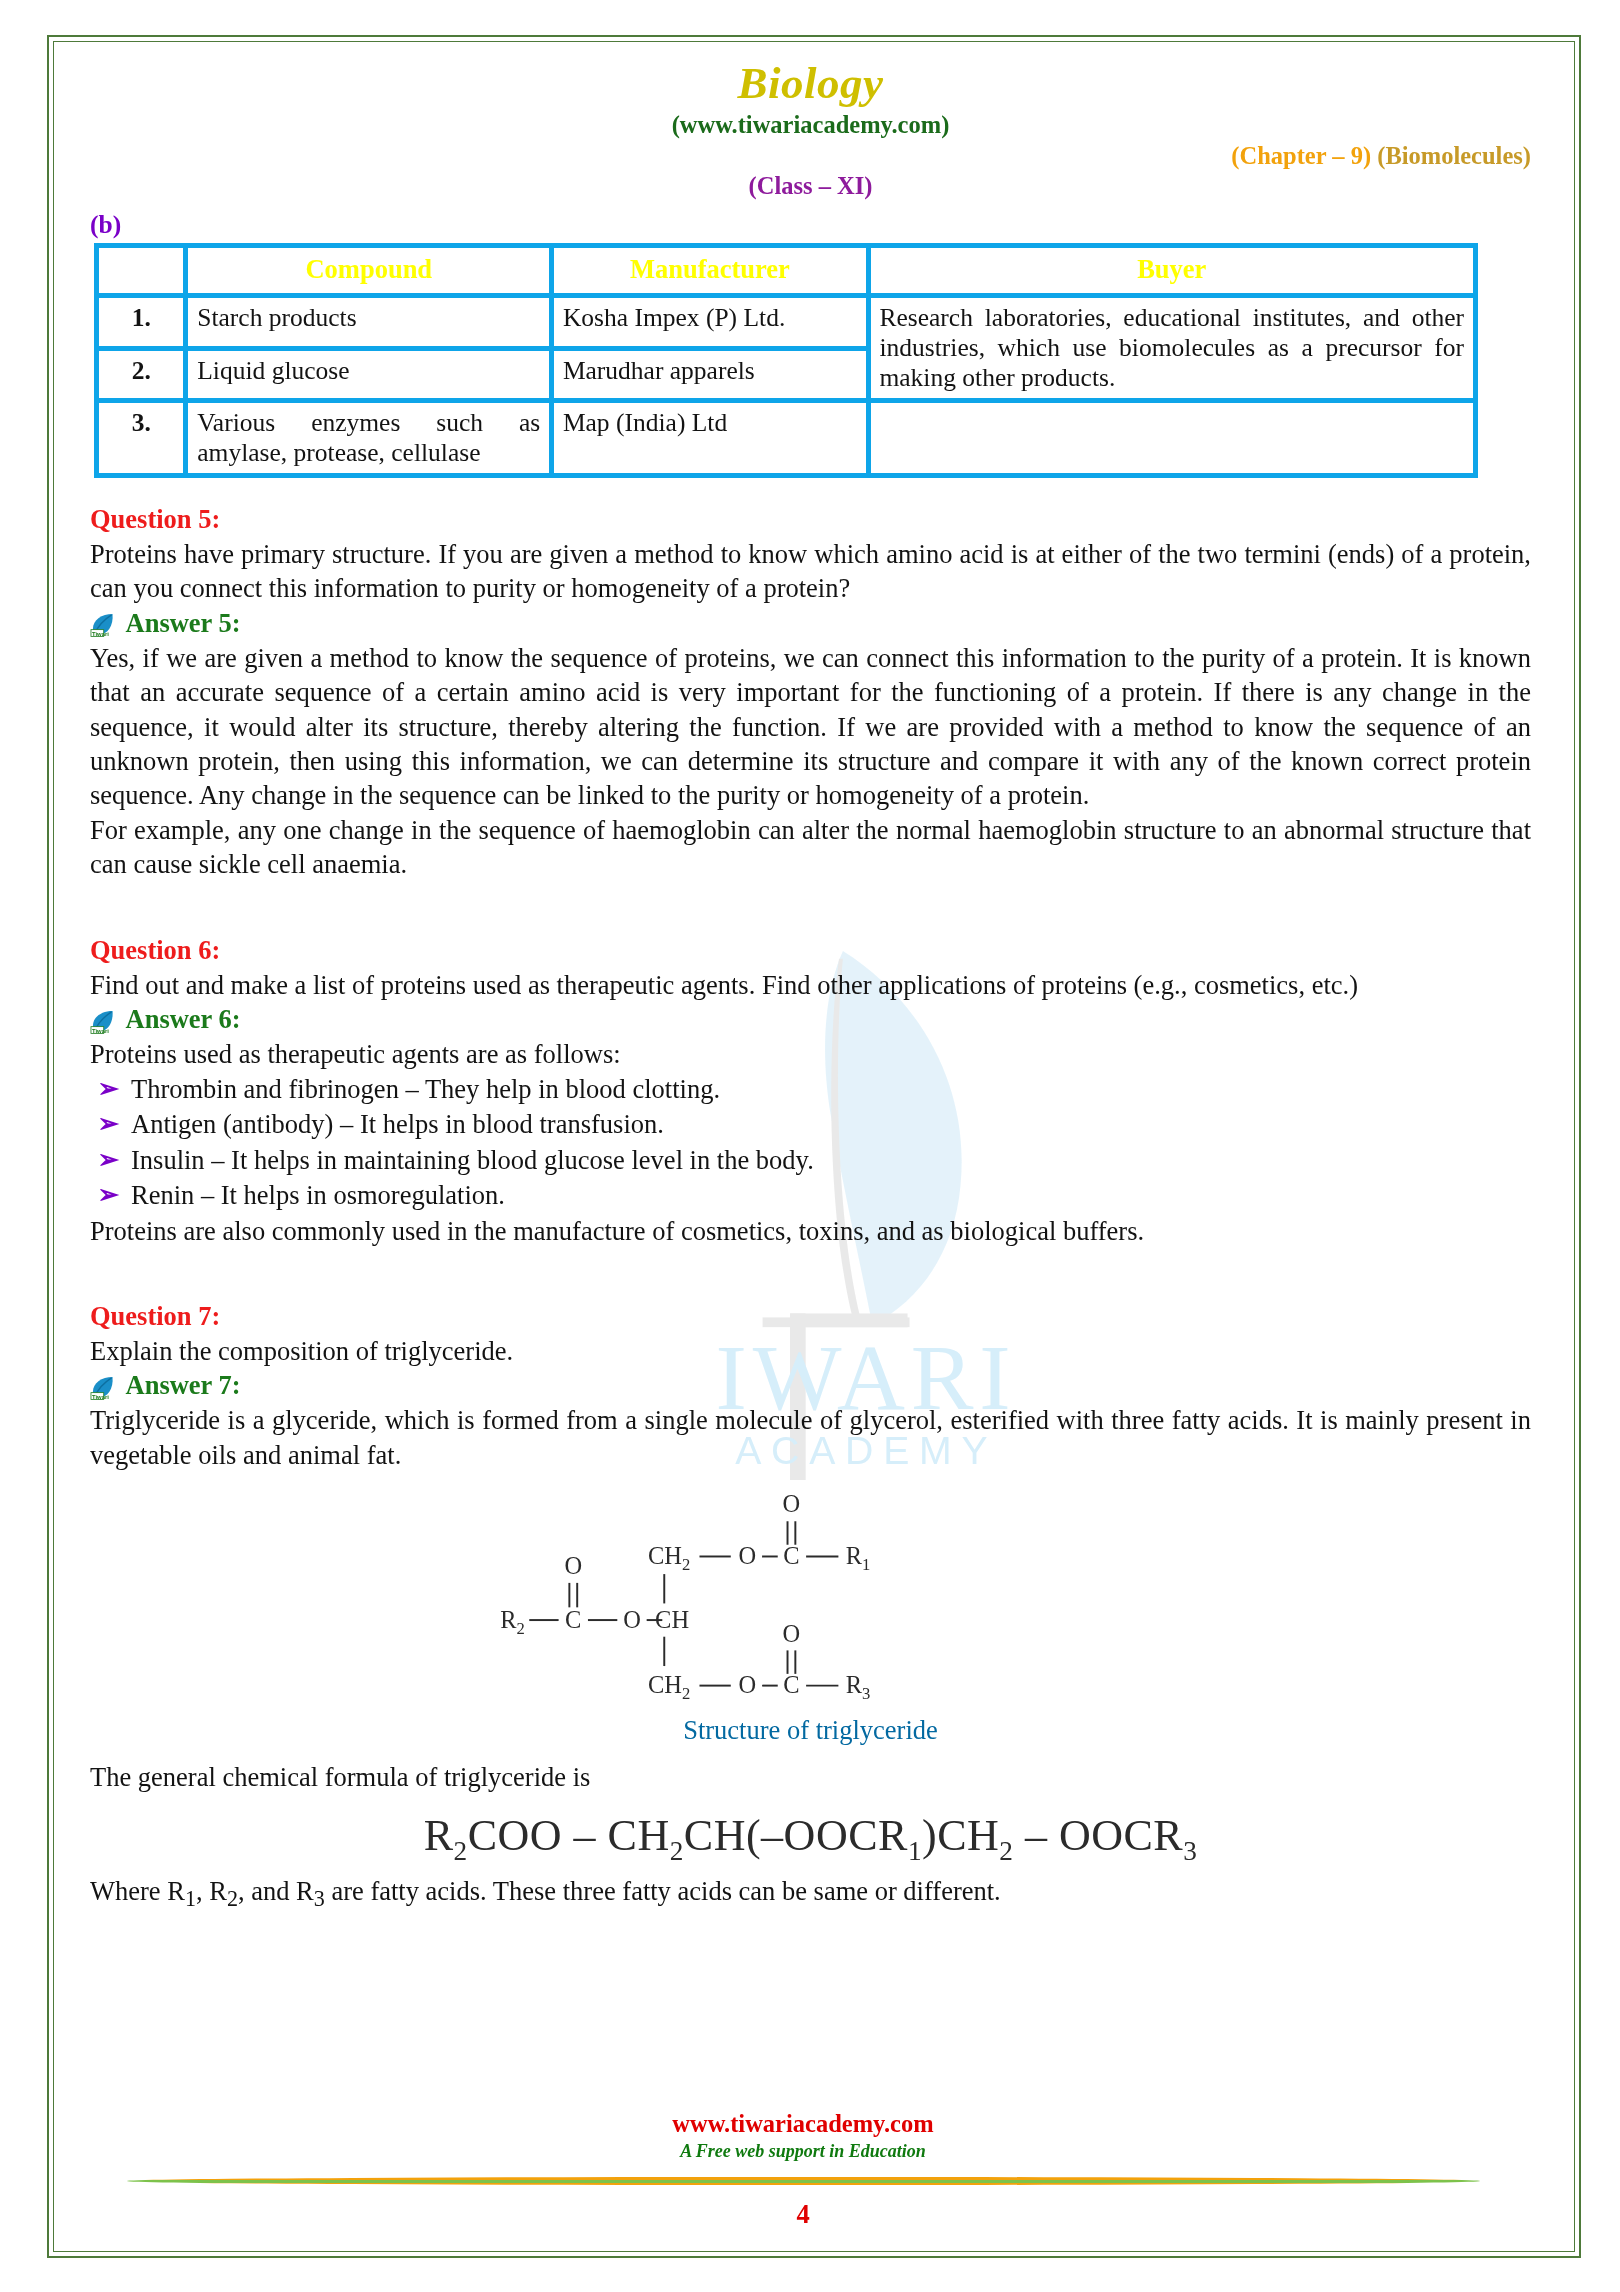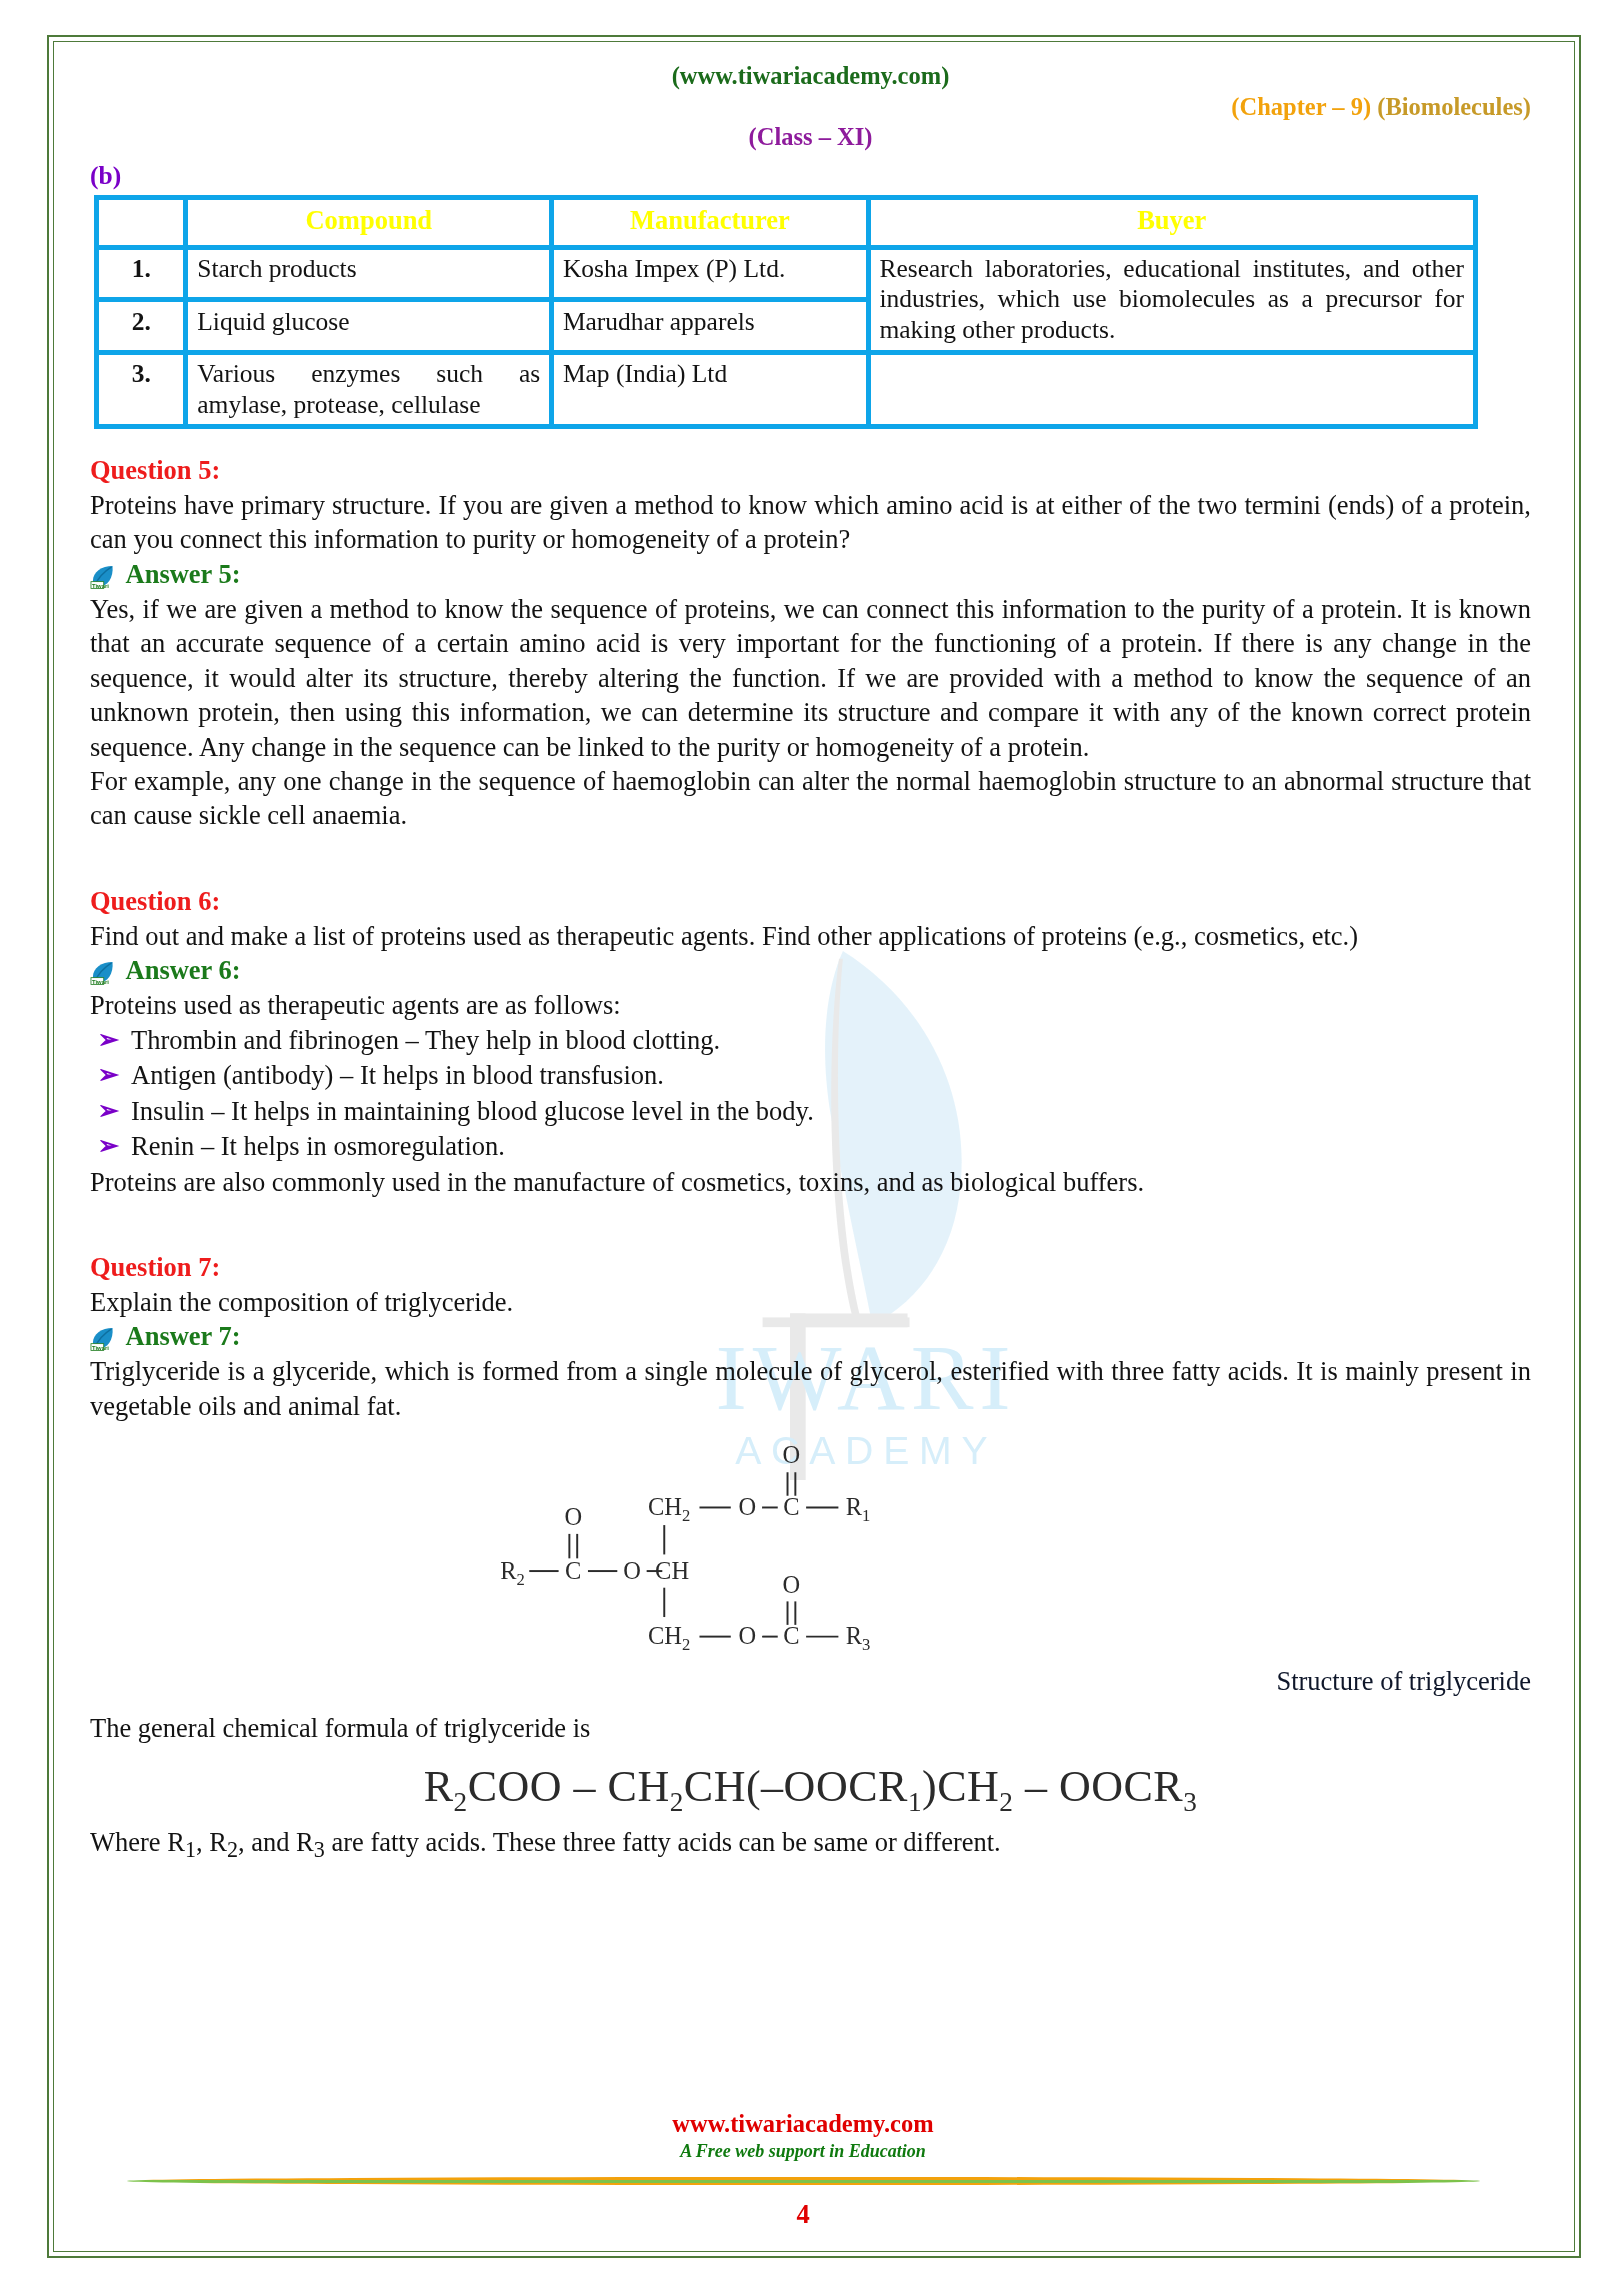"Biology" div.doc-title { html: none -> <div>Biology</div> }
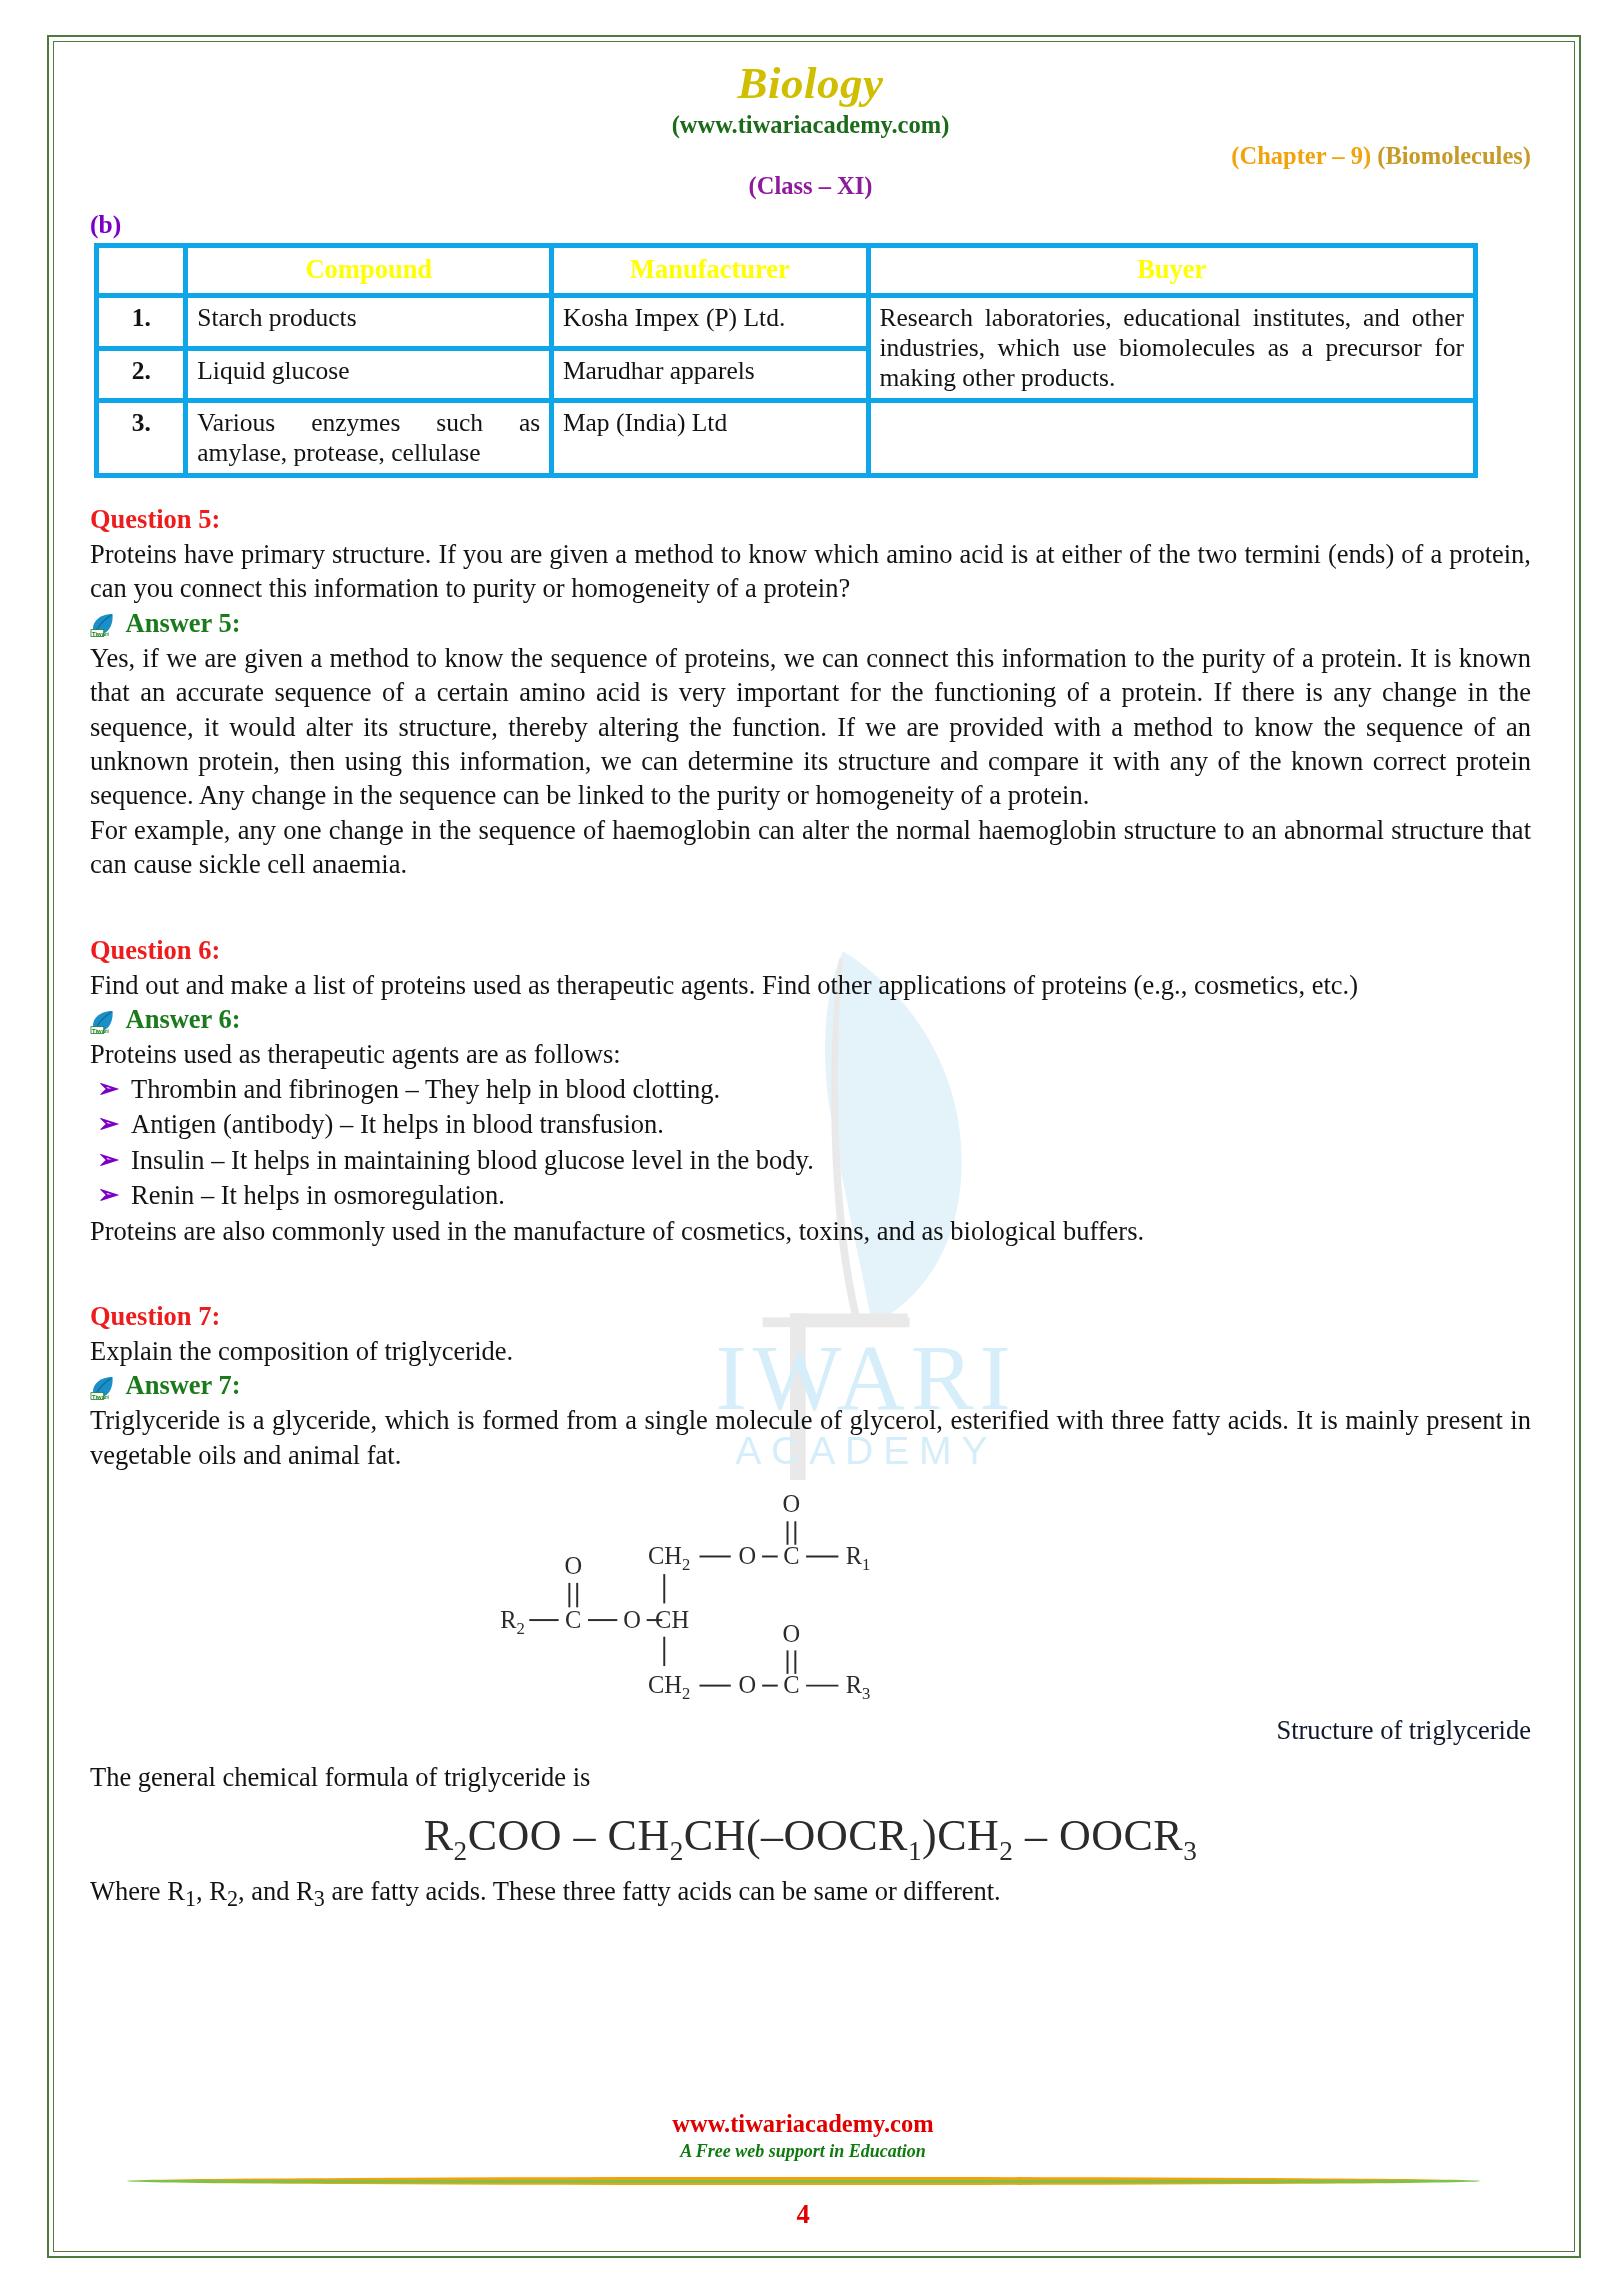"Structure of triglyceride" .caption { color: #0f172a -> #0369a1; text-align: right -> center }
